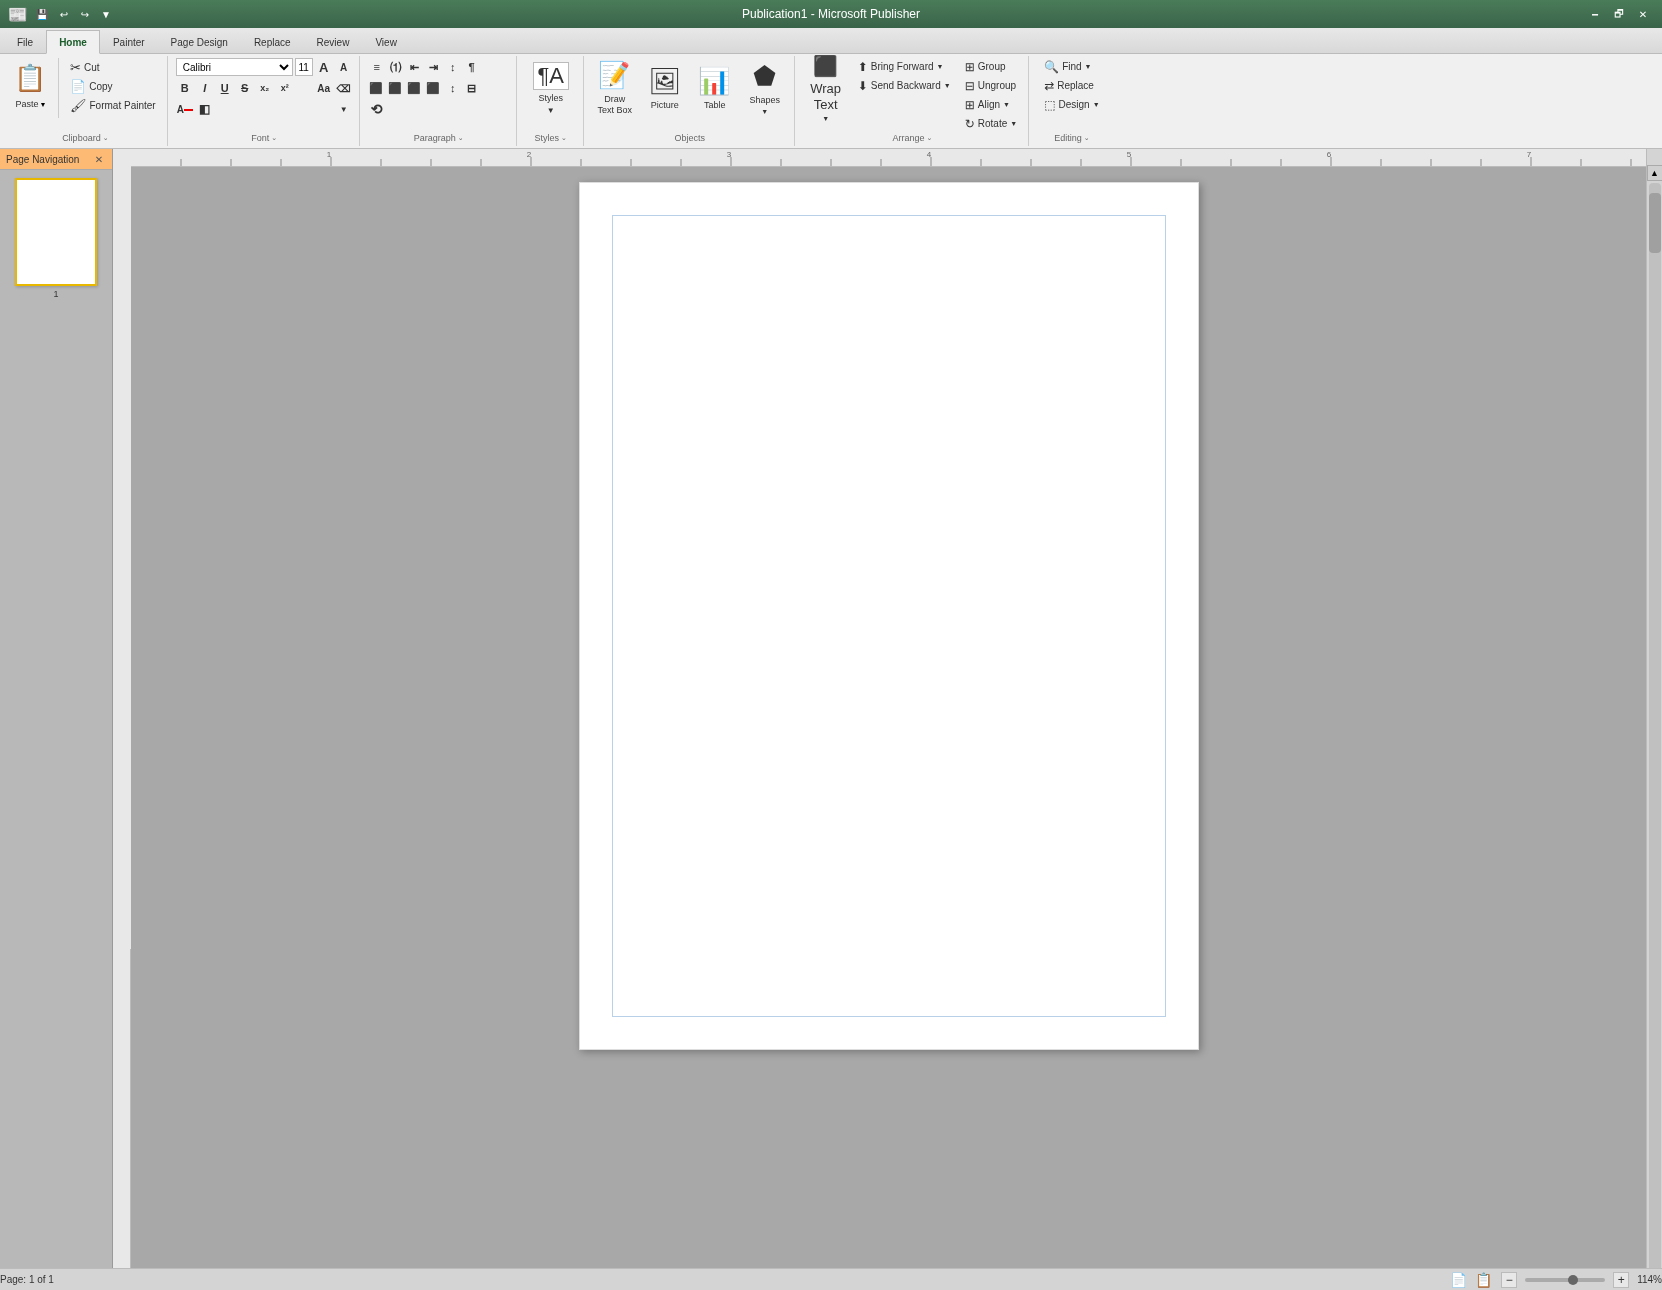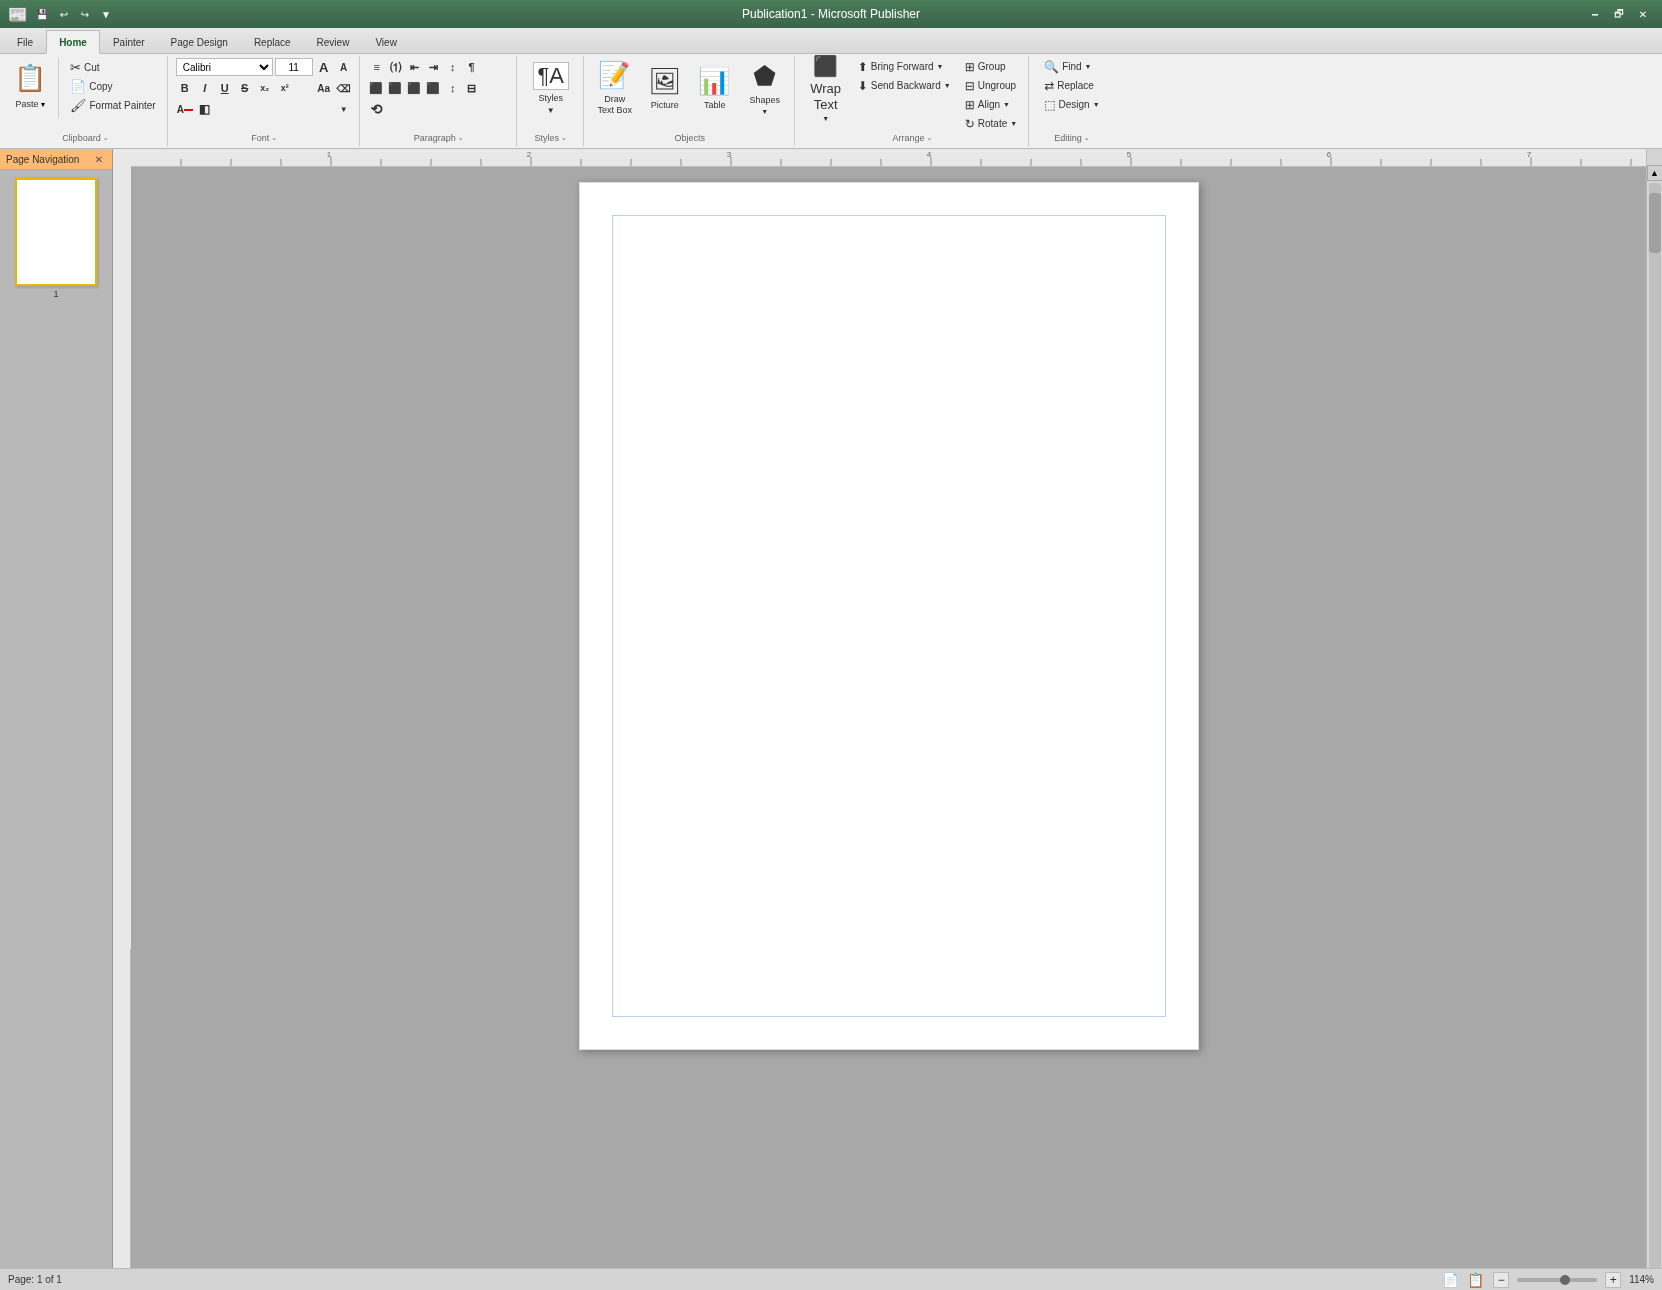"11" .font-size-input { width: 38px -> 18px }
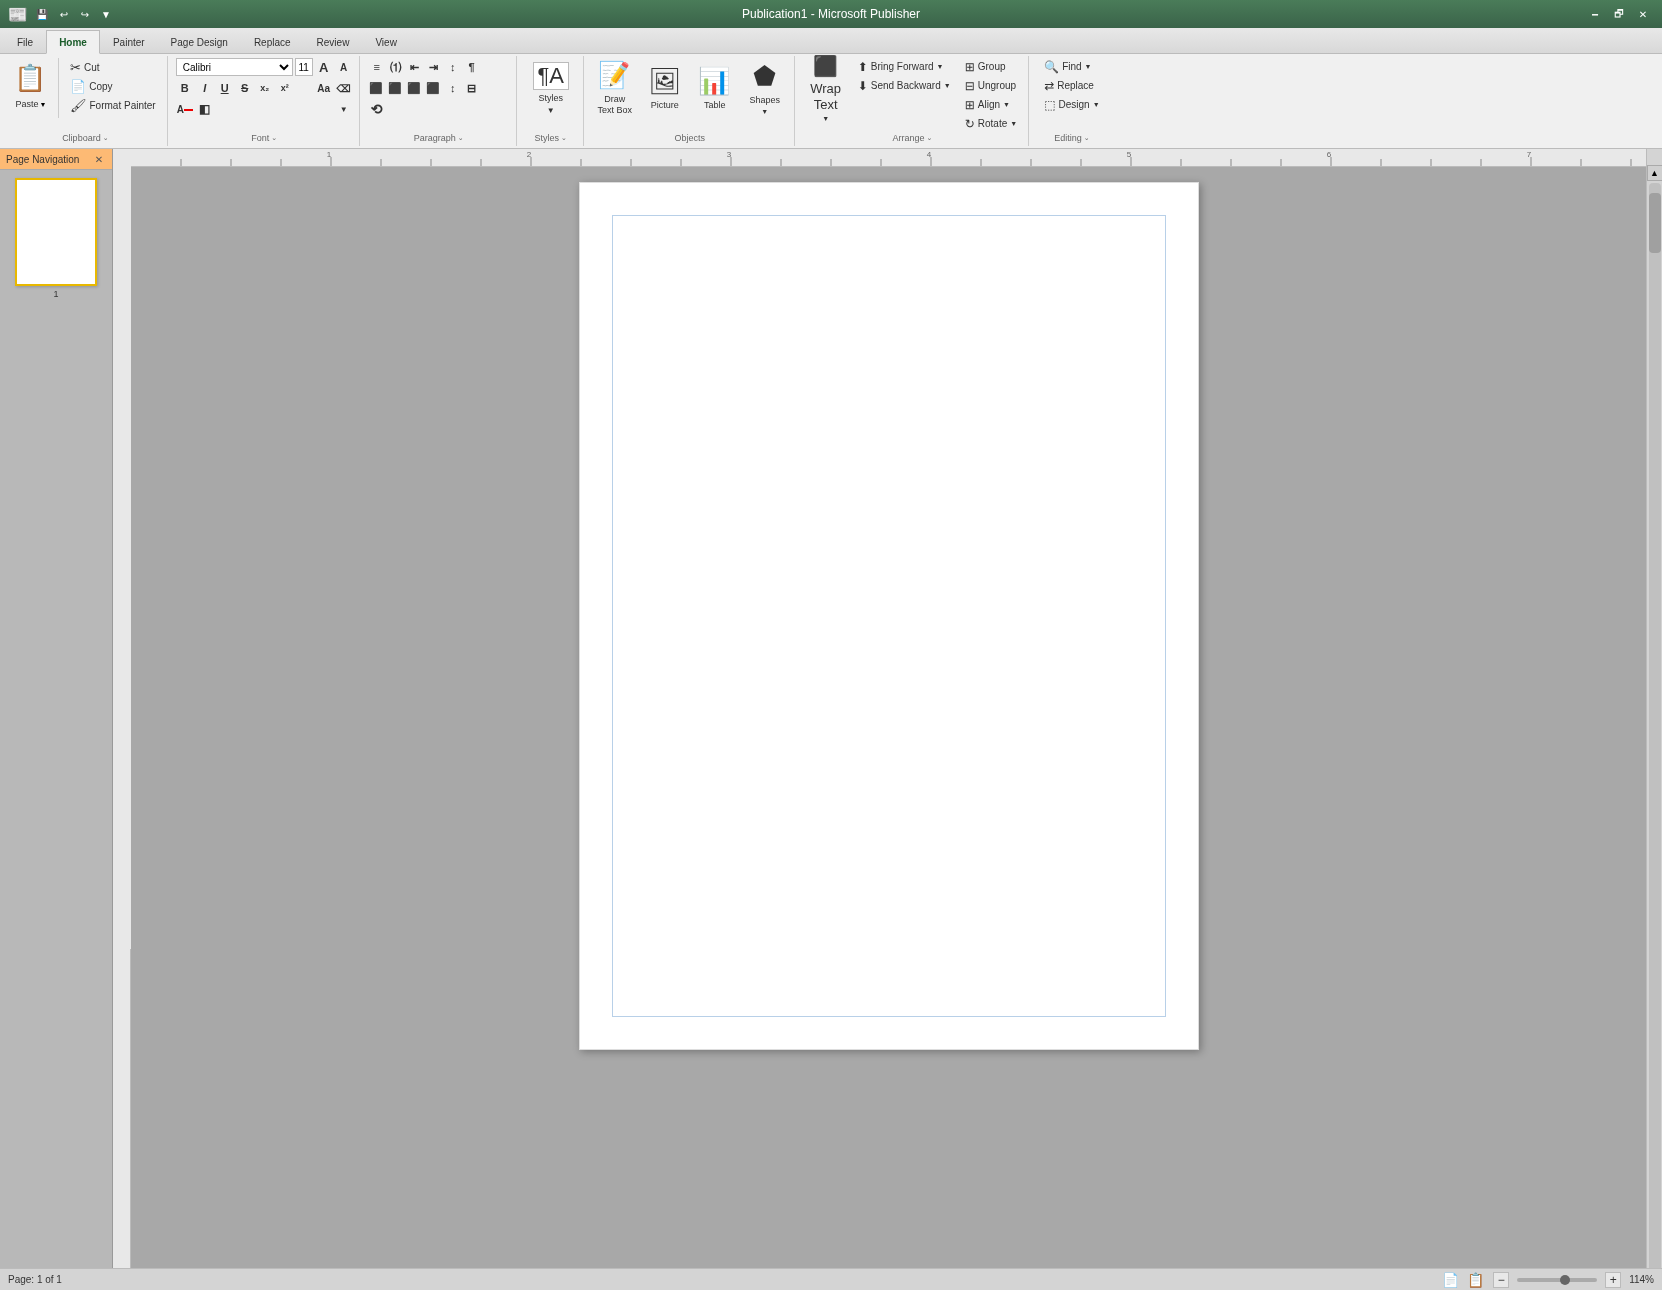"Page: 1 of 1" #status-bar { padding: 0 8px -> 0 0 }
